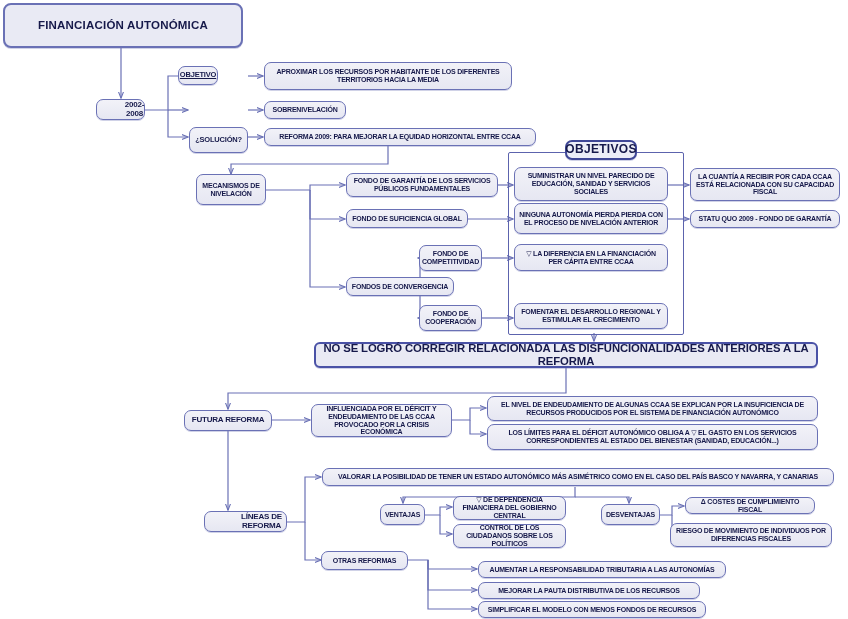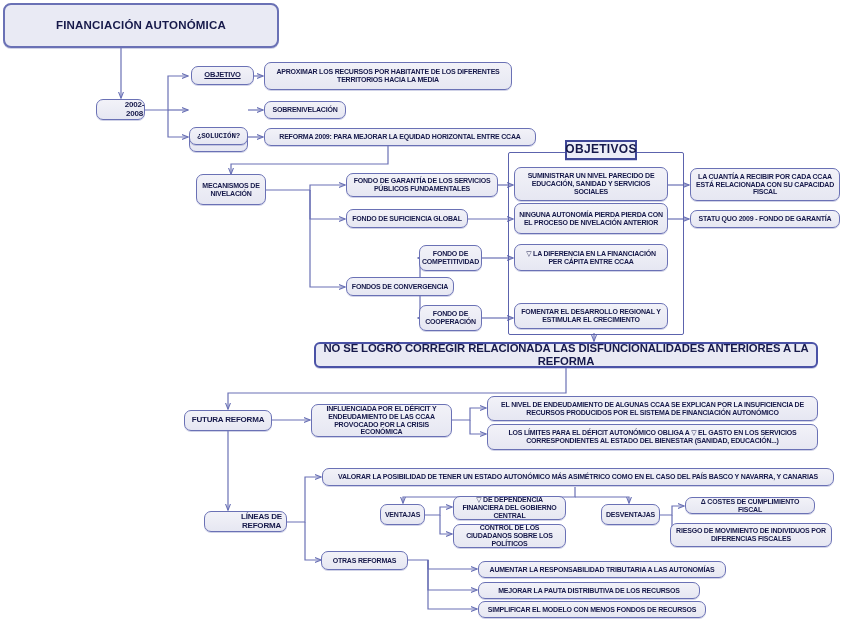"FINANCIACIÓN AUTONÓMICA" div.node { width: 276px -> 240px }
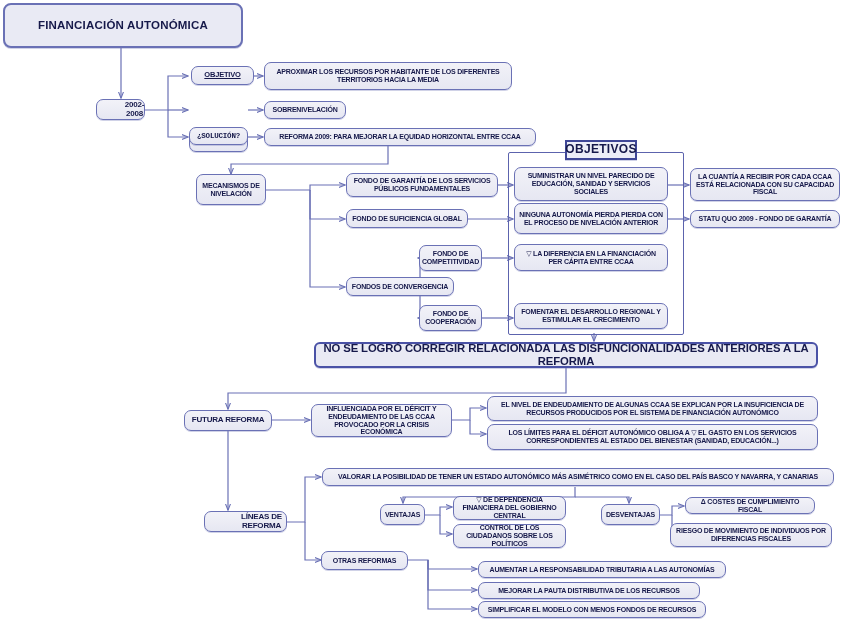"OBJETIVO" div.node { left: 191px -> 178px; width: 63px -> 40px }
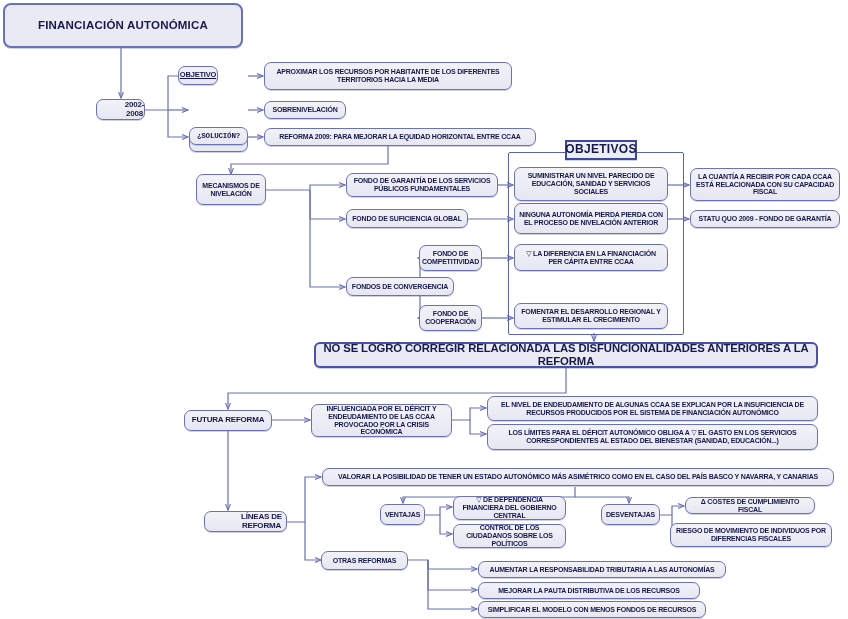"¿SOLUCIÓN?" div.node { font-family: Liberation Mono, monospace -> none; height: 18px -> 26px }
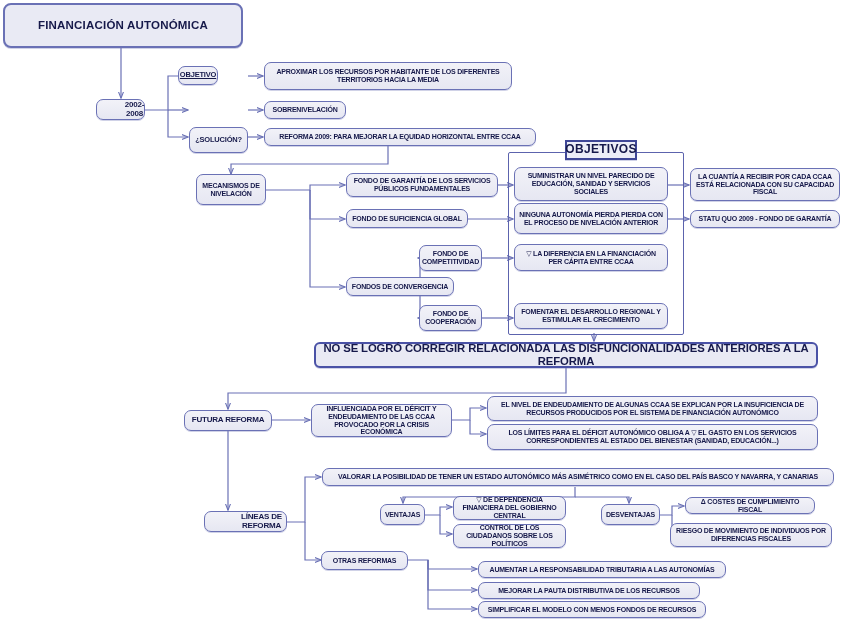"OBJETIVOS" .obj-label { border-radius: 0 -> 7px }
